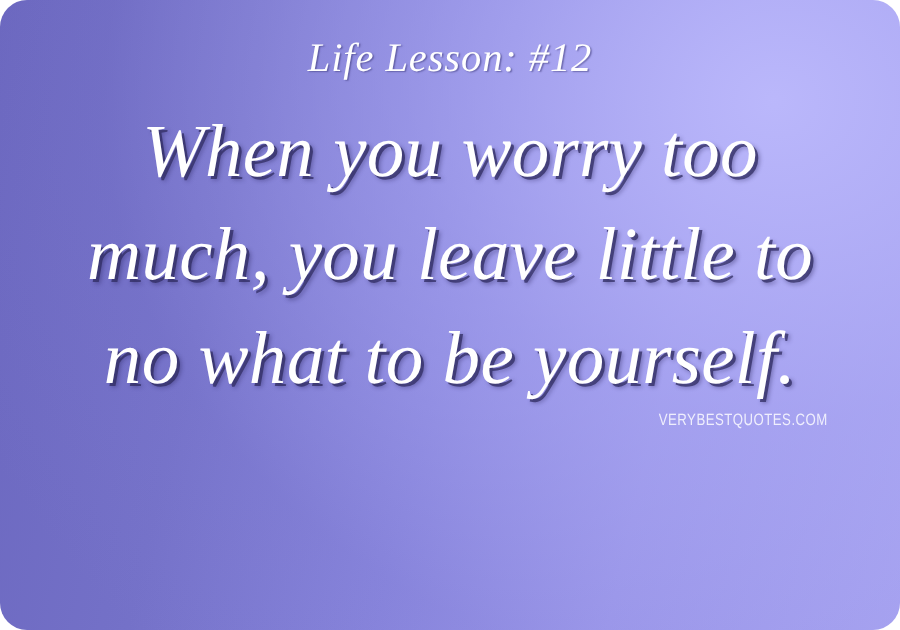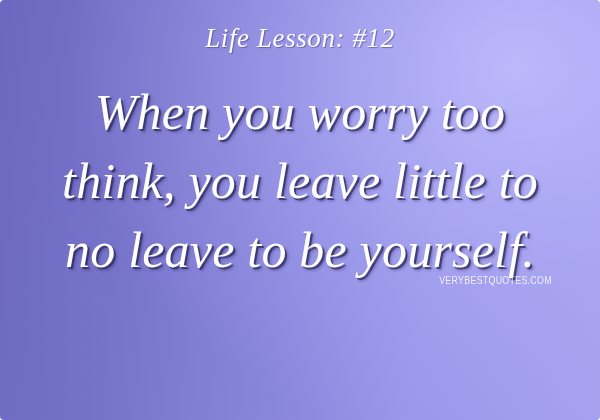"Life Lesson: #12" #quote-card { border-radius: 4px -> 18px }
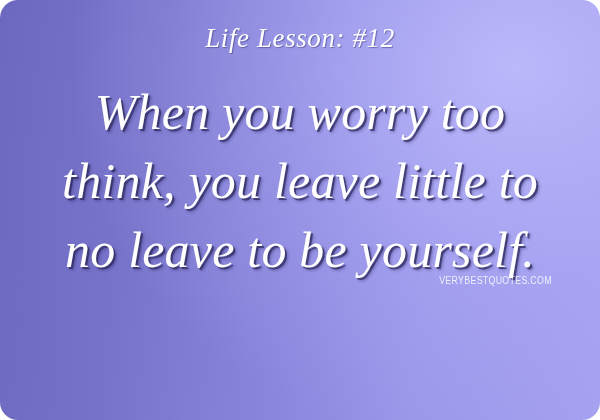"When you worry too" #quote-body { margin-top: 24px -> 12px }
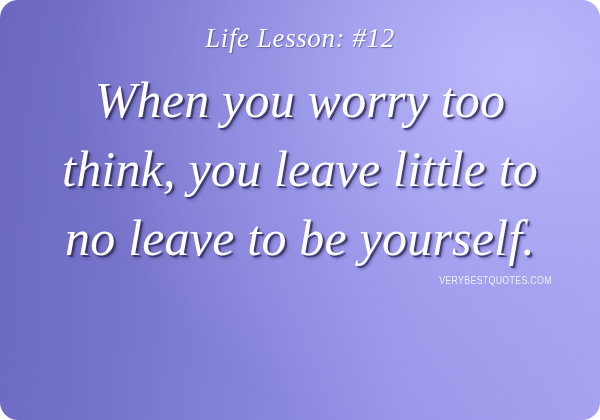"think, you leave little to" div.quote-line { text: think -> much }
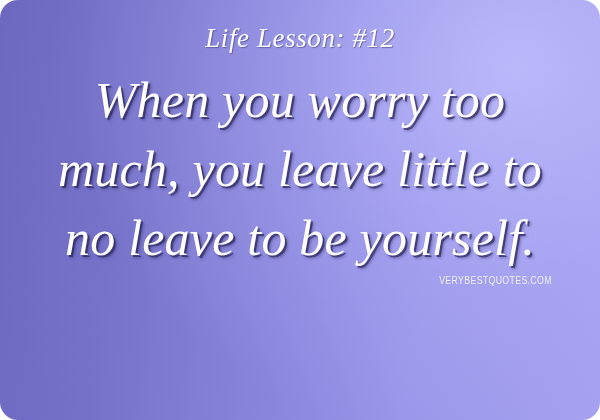"no leave to be yourself." div.quote-line { text: leave -> what }
